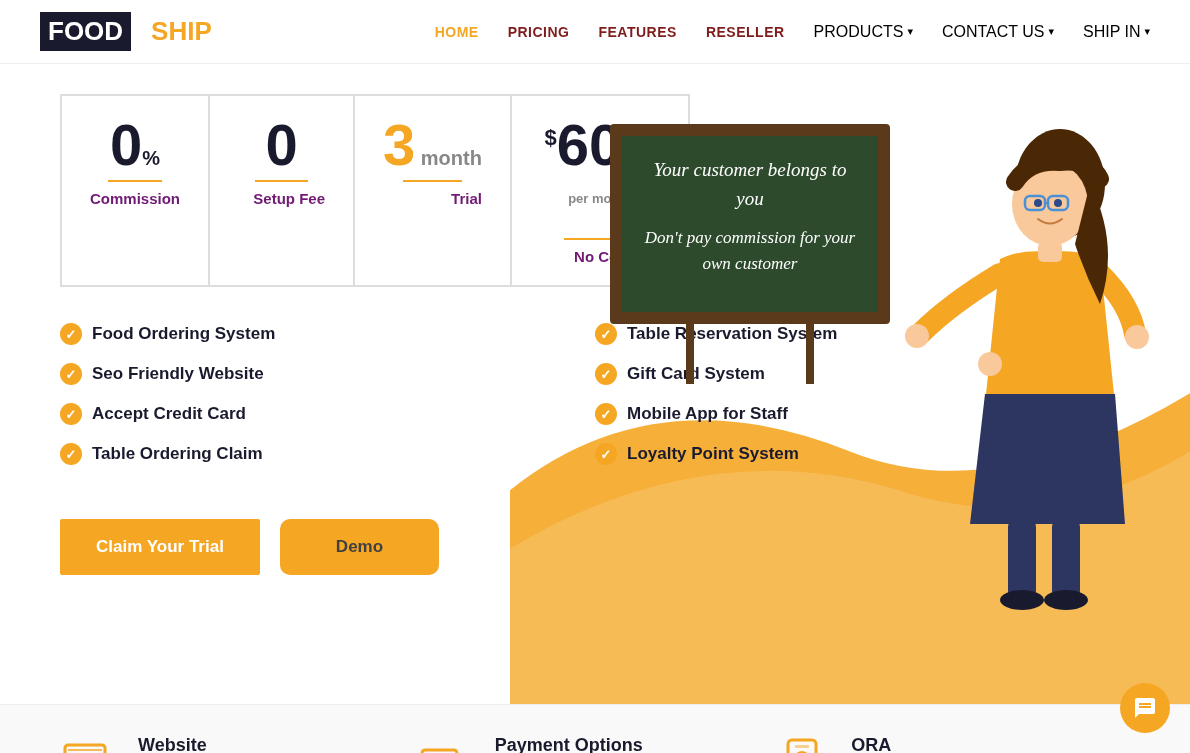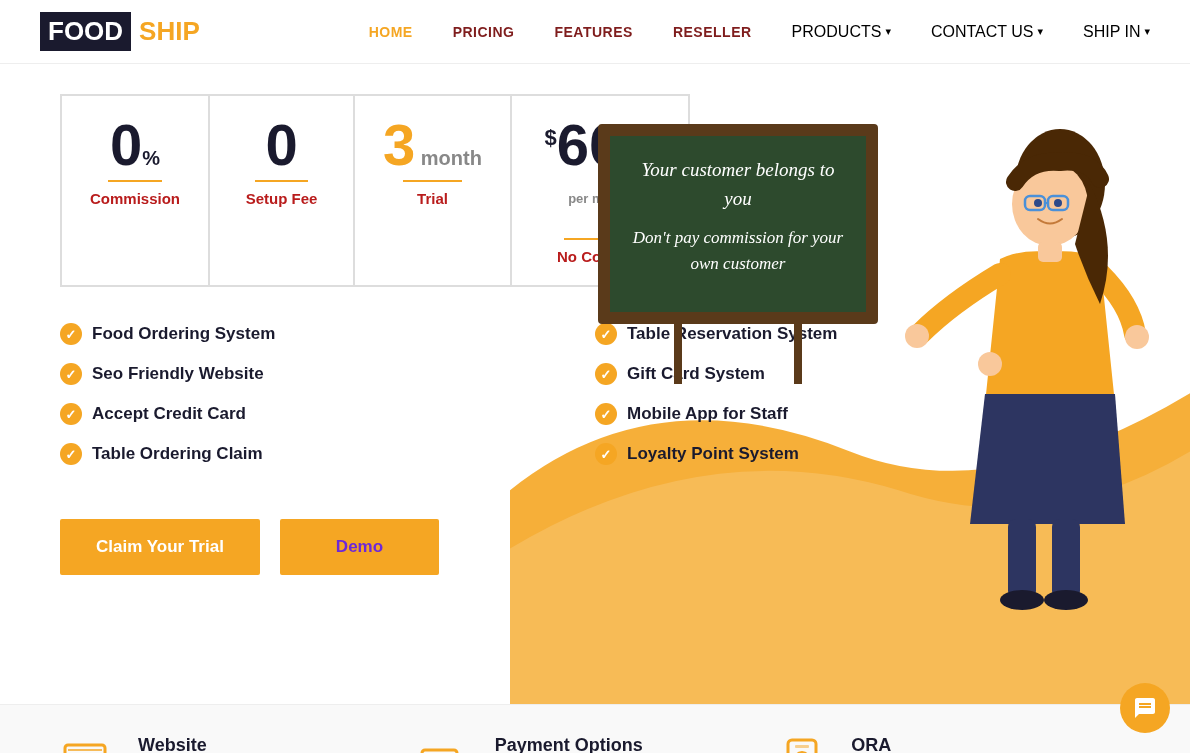"SHIP" .logo-ship { padding: 4px 8px -> 4px 20px }
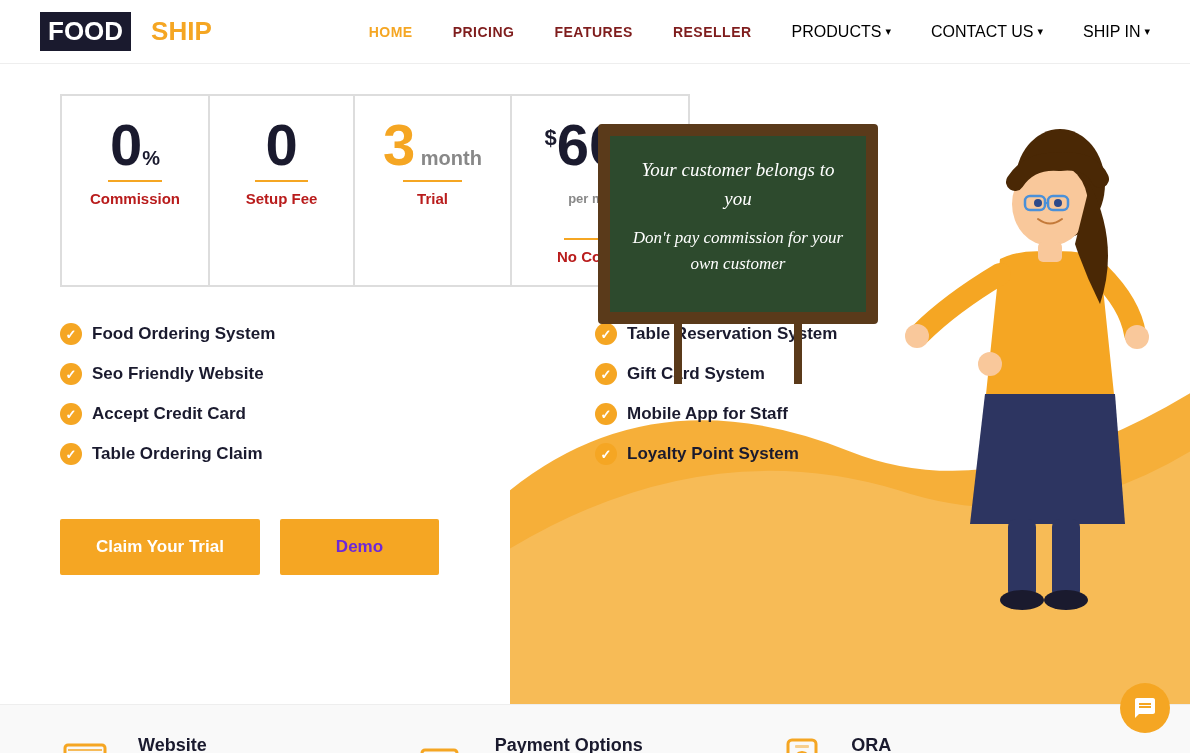"HOME" .nav-links { gap: 40px -> 29px }
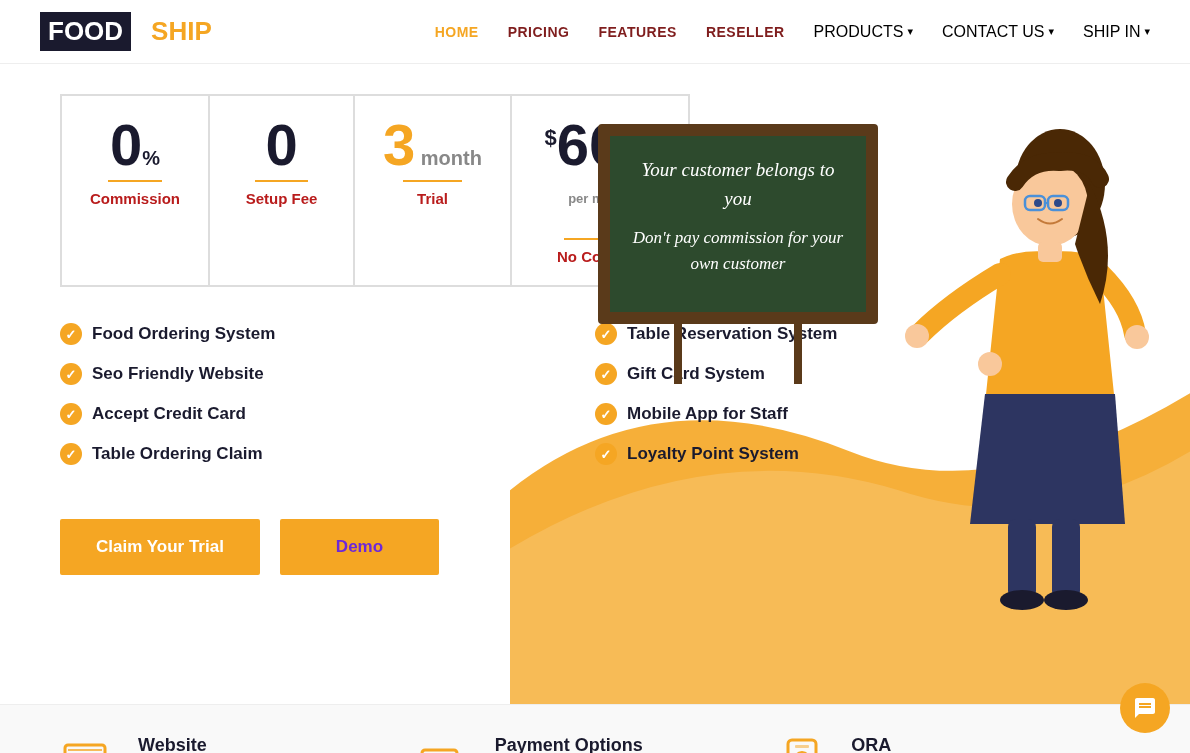"Your customer belongs to you" .chalkboard-area { right: 312px -> 300px }
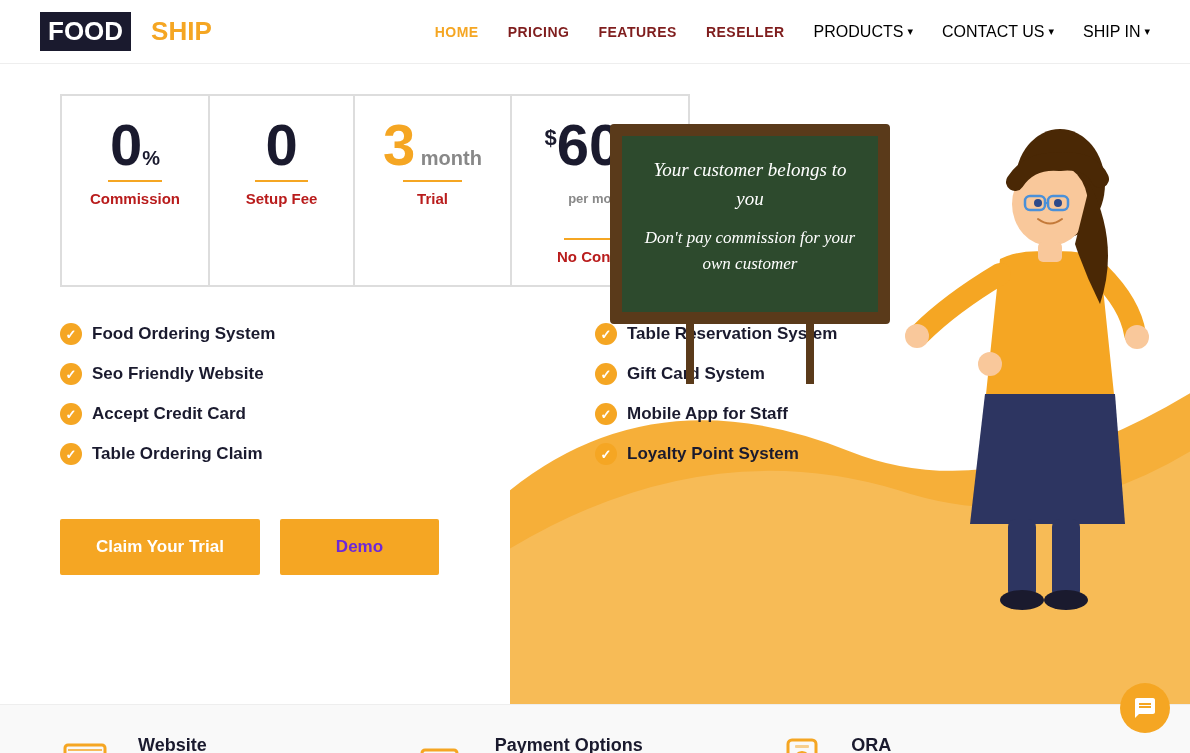"Commission" .stat-label { color: #b91c1c -> #701a75; text-align: none -> right }
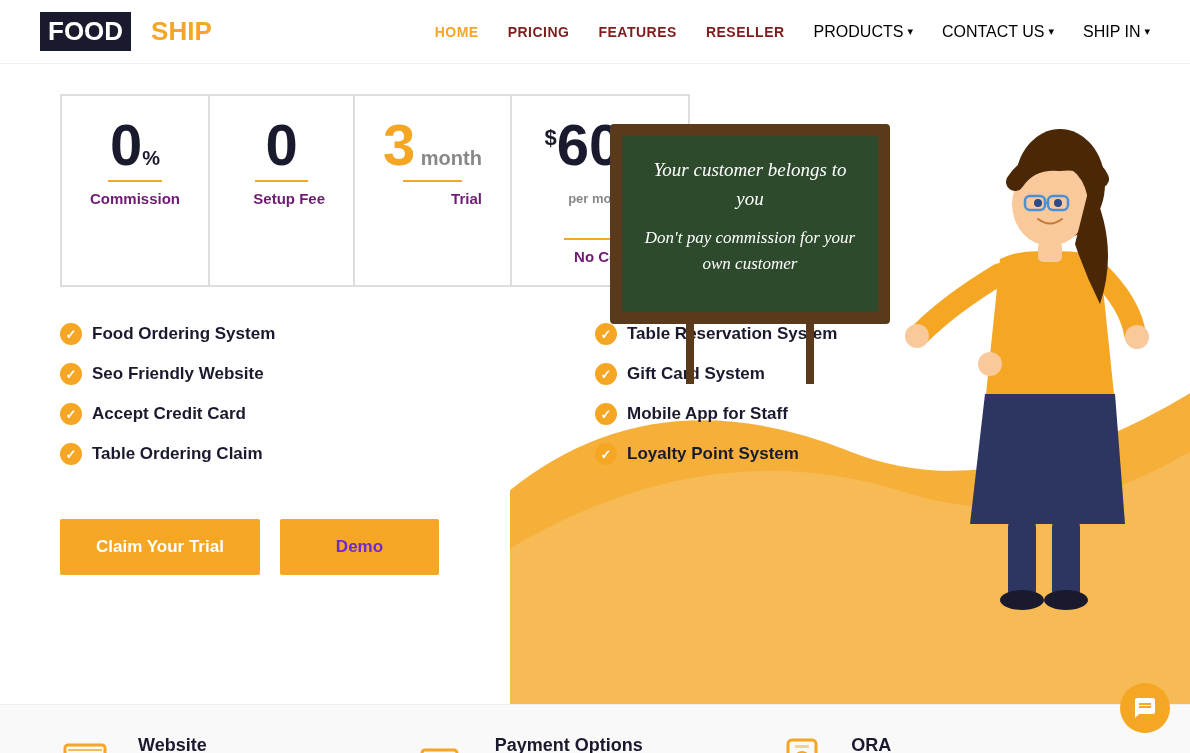"Demo" .btn-demo { border-radius: 2px -> 10px; color: #6d28d9 -> #404040 }
